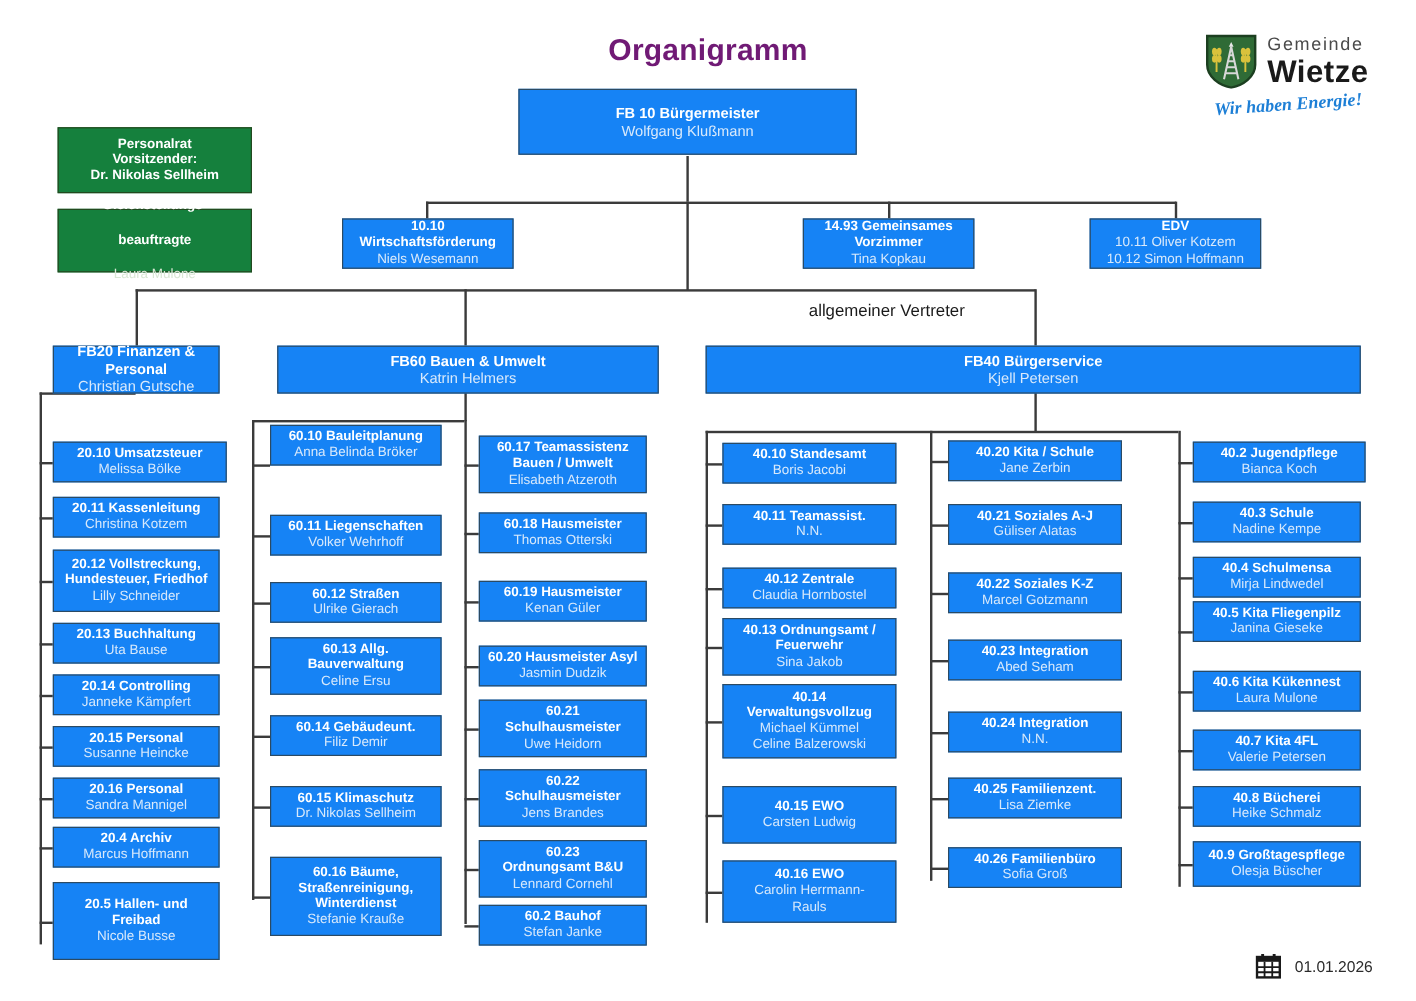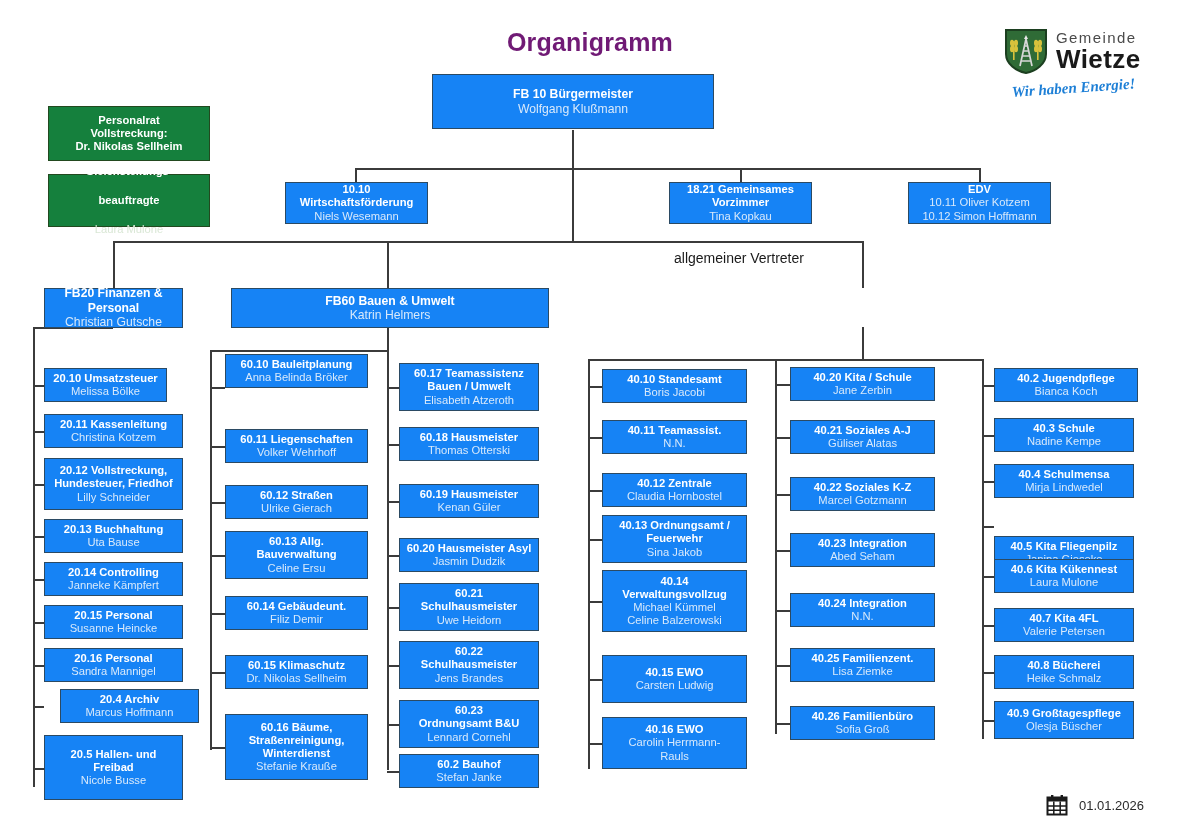"Vollstreckung:" div.t { text: Vollstreckung -> Vorsitzender }
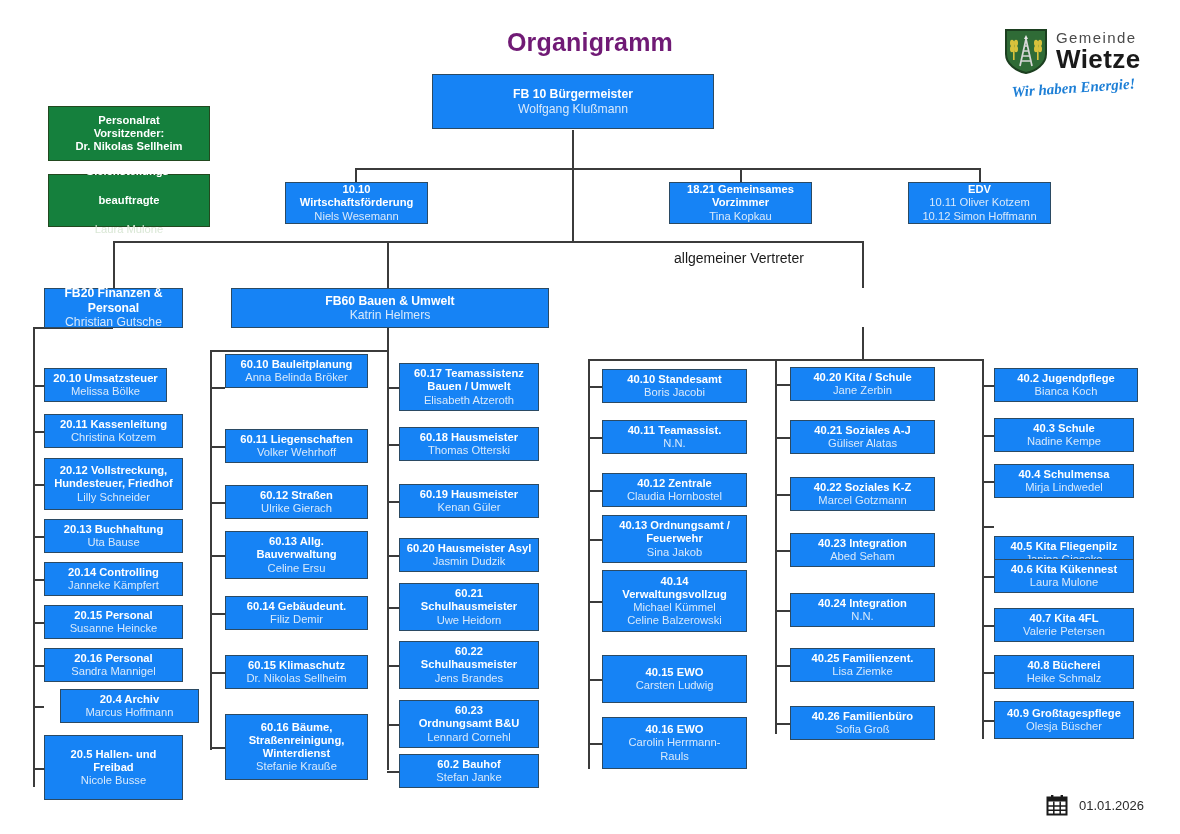"18.21 Gemeinsames" div.t { text: 18.21 -> 14.93 }
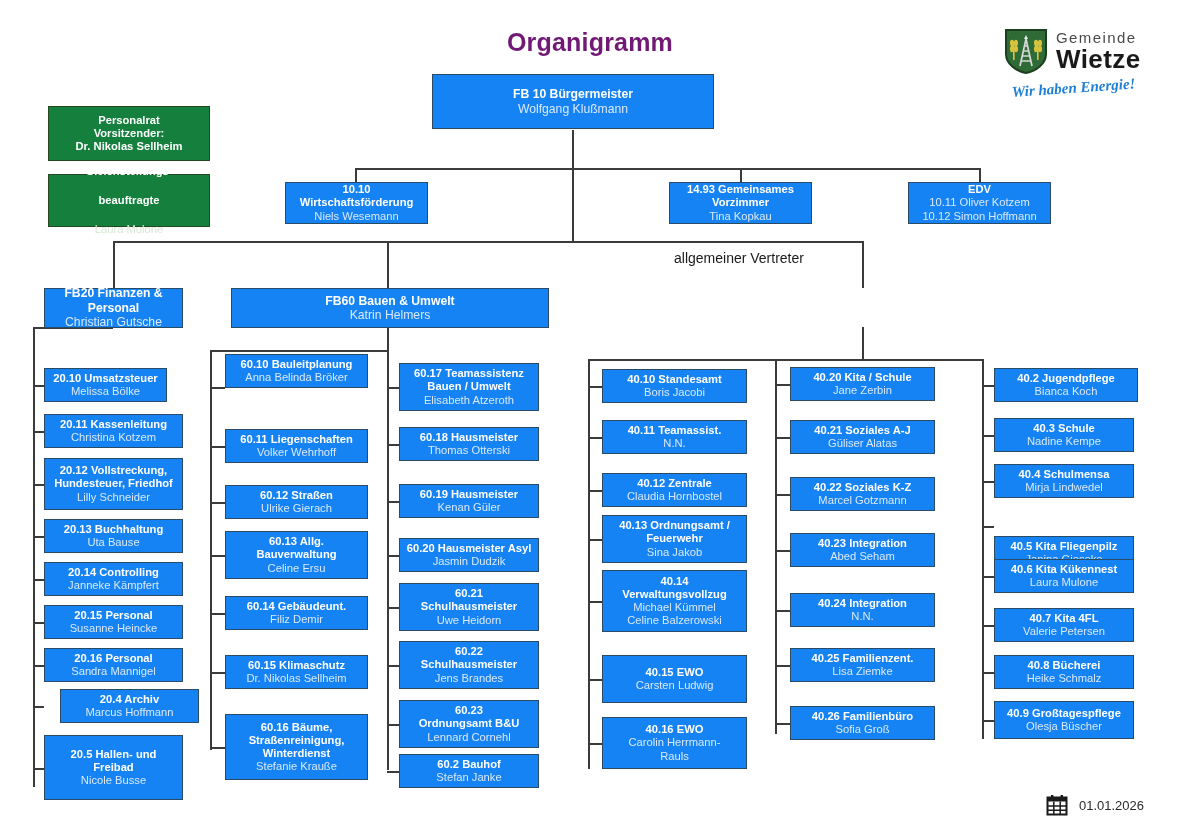"FB40 Bürgerservice" div.node { html: none -> <div> <div>FB40 Bürgerservice</div> <div>Kjell Petersen</div> </div> }
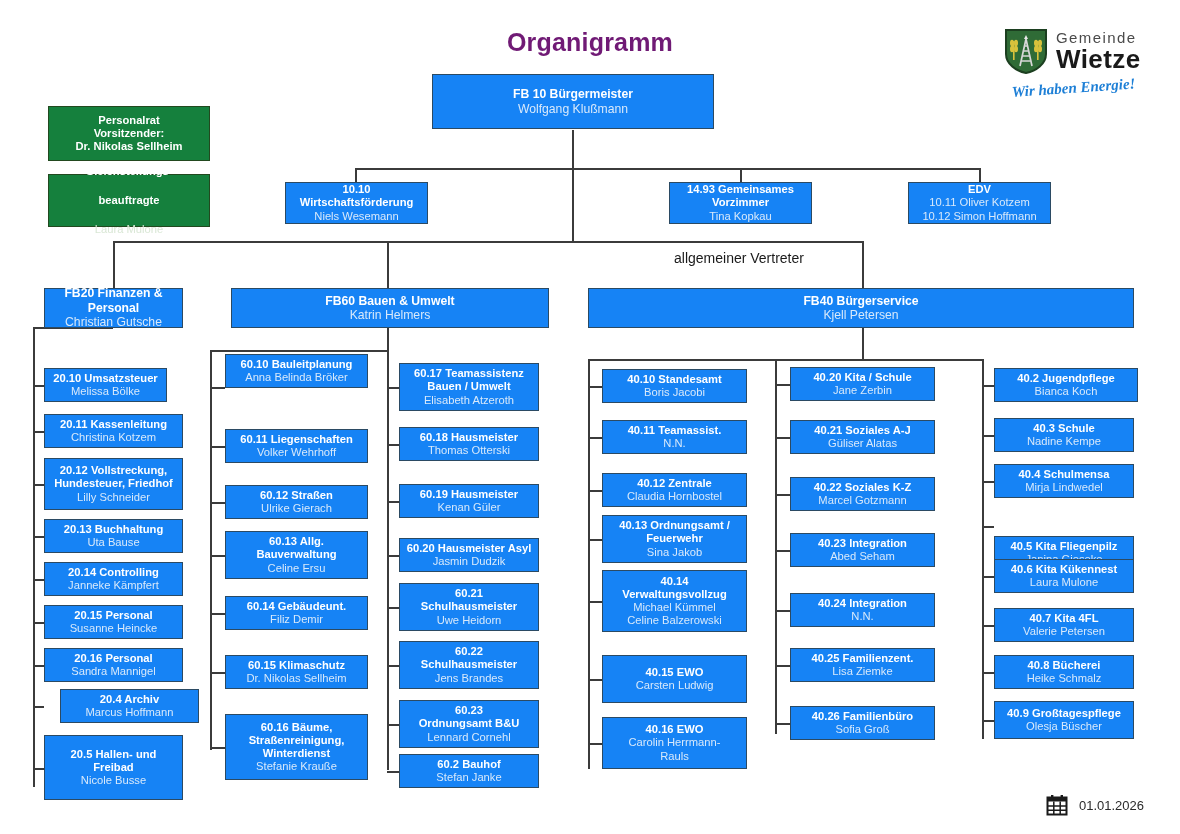"20.10 Umsatzsteuer" div.node { width: 123px -> 145px }
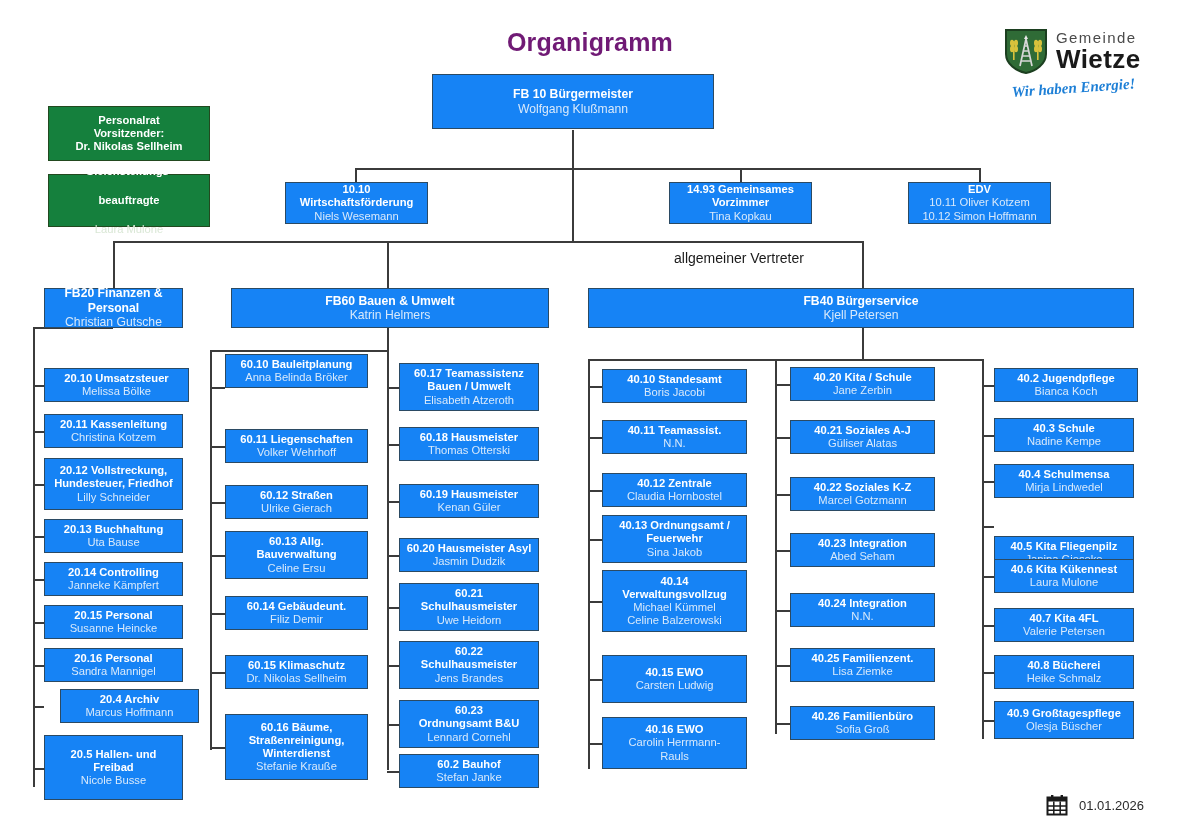"40.5 Kita Fliegenpilz" div.node { top: 536px -> 501px }
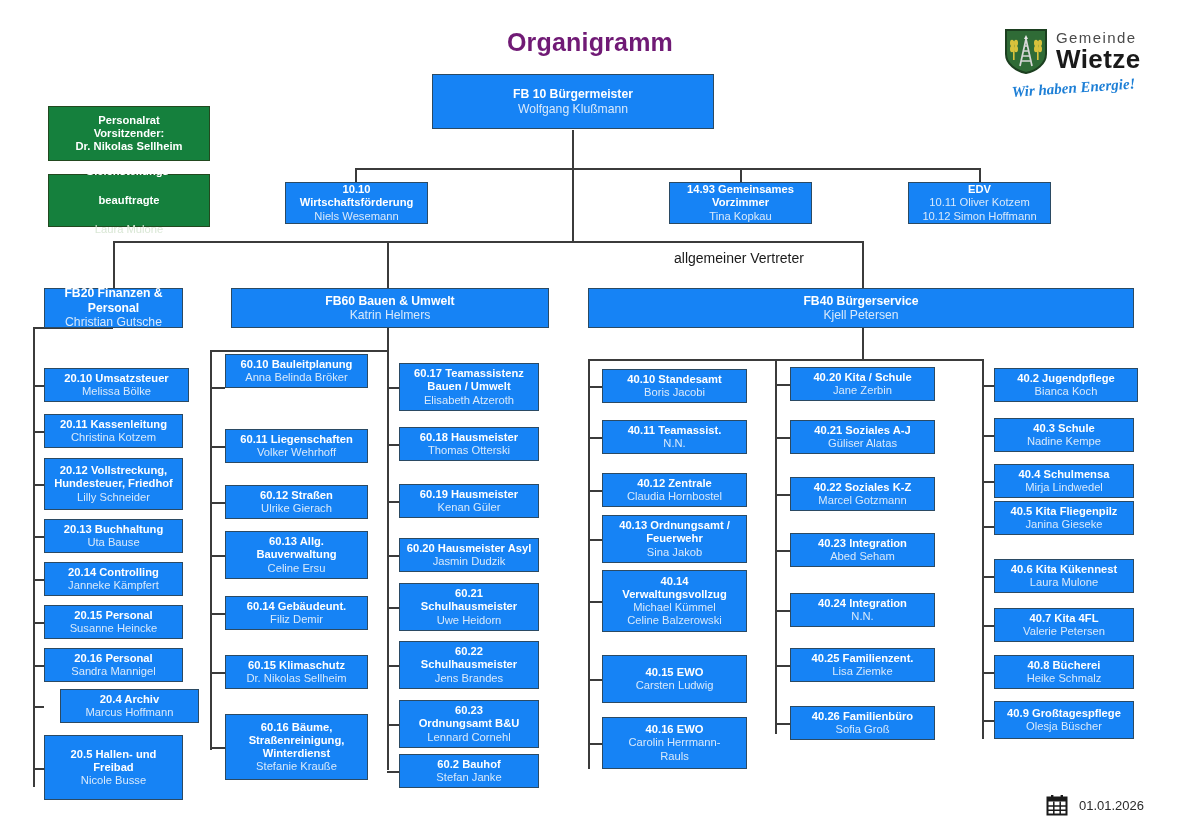"20.4 Archiv" div.node { left: 60px -> 44px }
